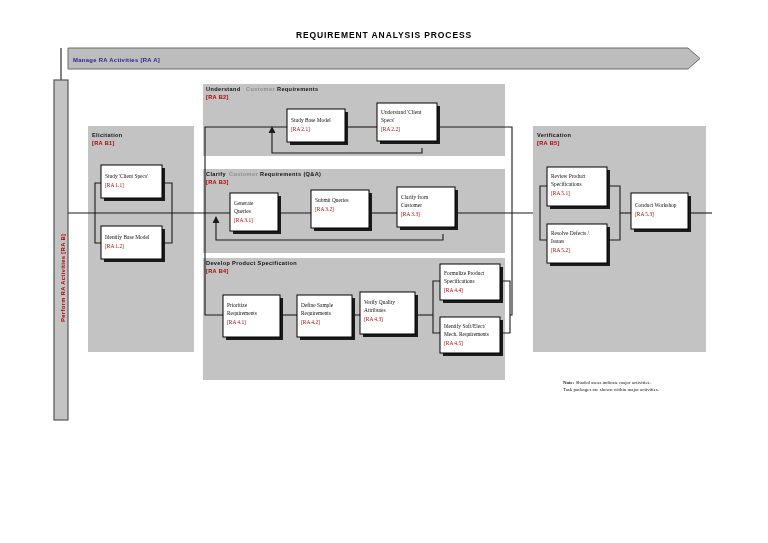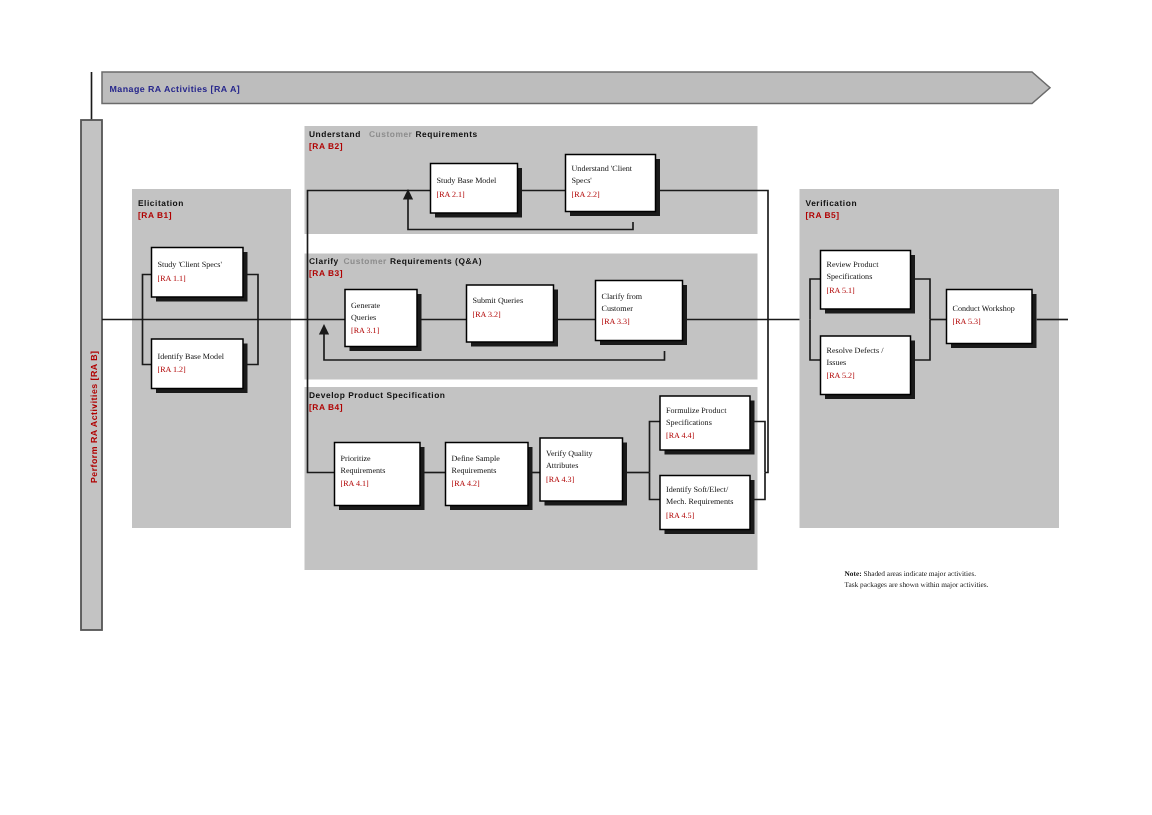"REQUIREMENT ANALYSIS PROCESS" div { html: none -> <div>REQUIREMENT ANALYSIS PROCESS</div> }
